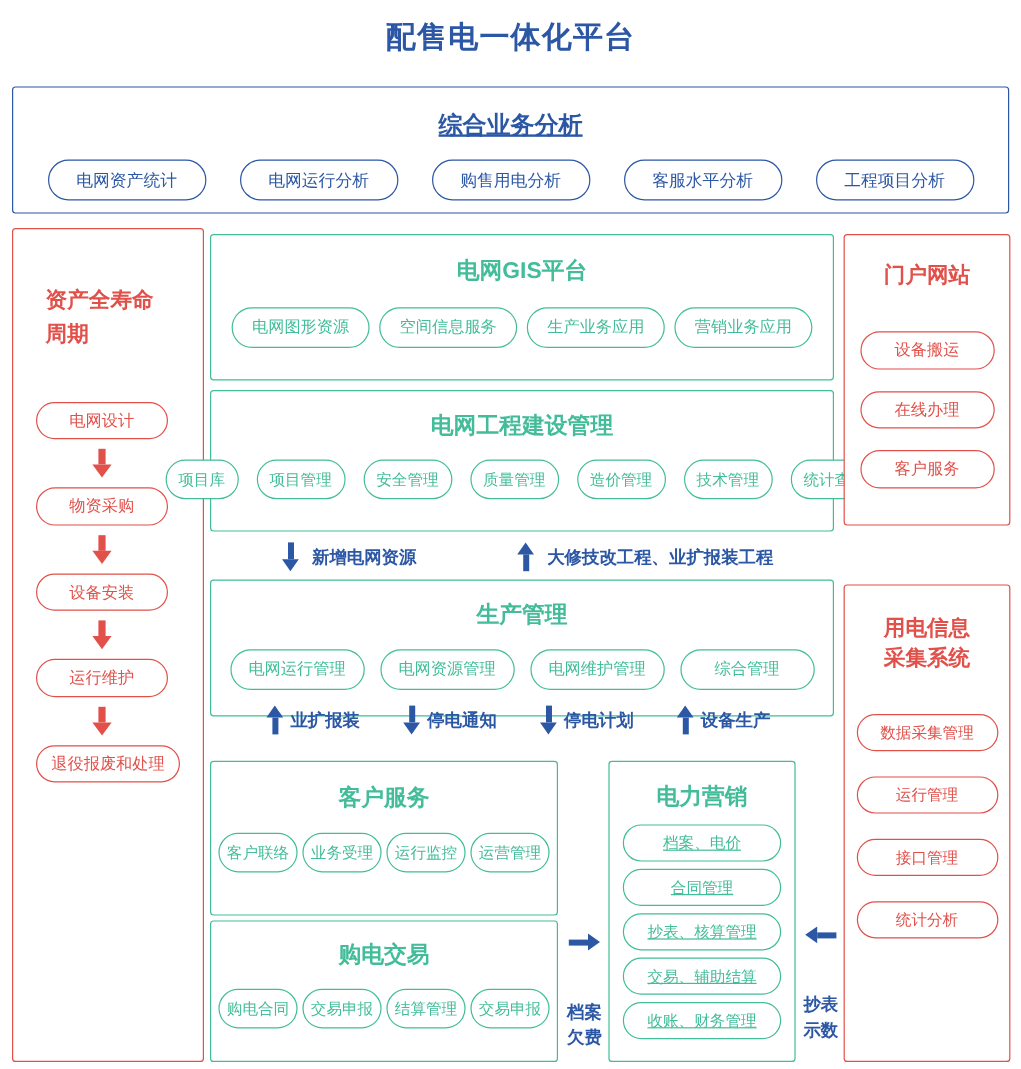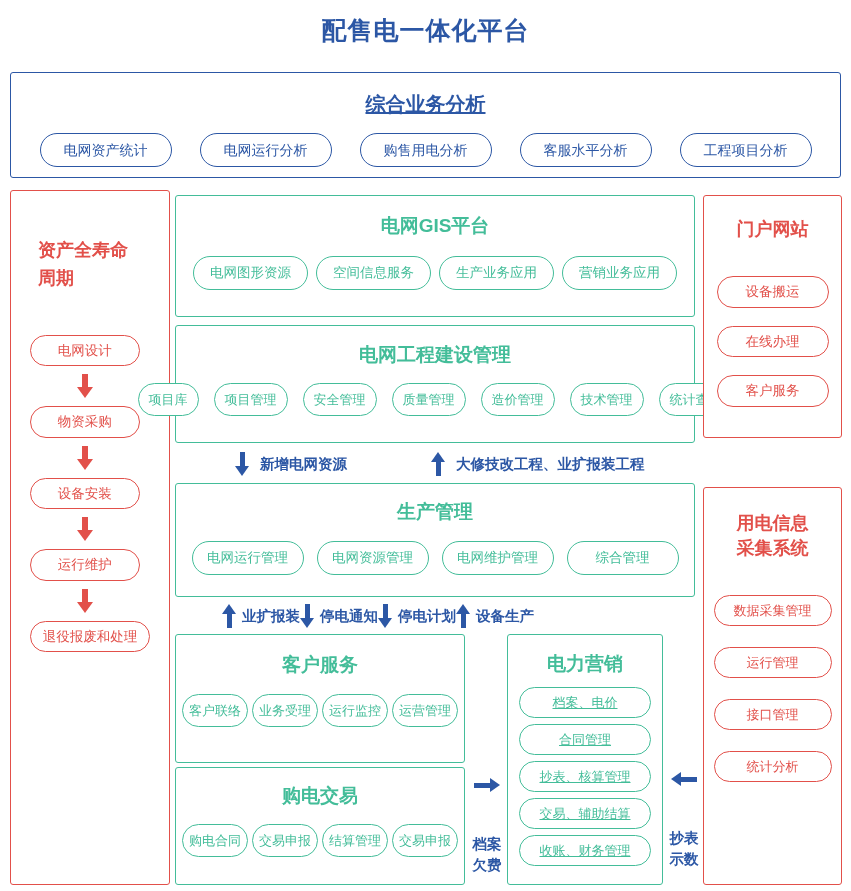"业扩报装" #flow-pl { column-gap: none -> 36px; top: 599px -> 583px }
